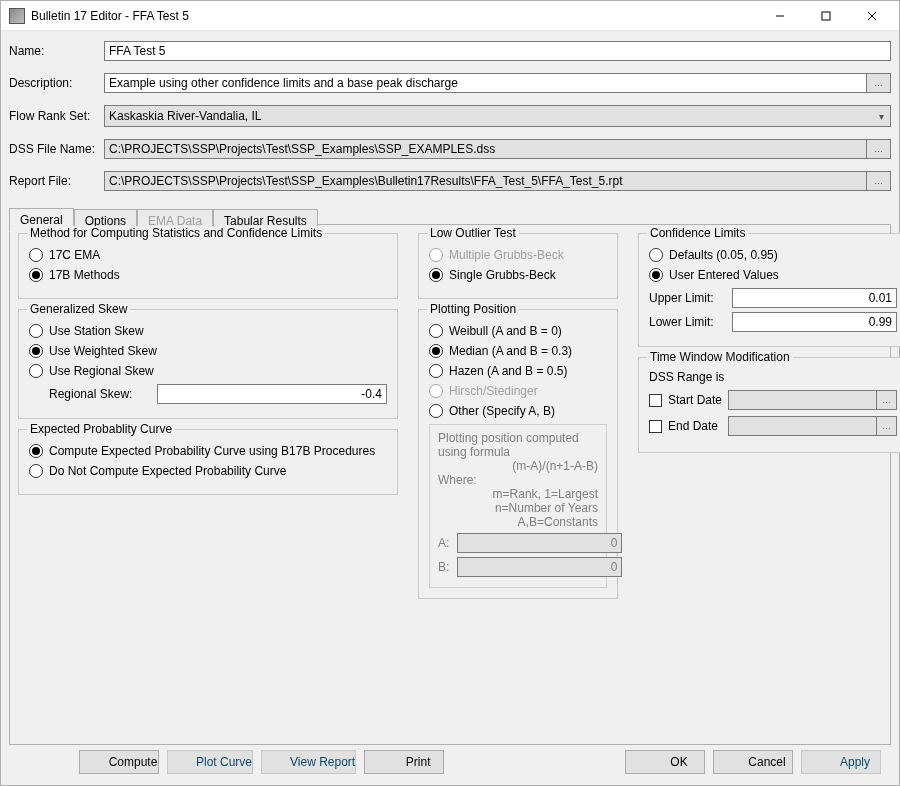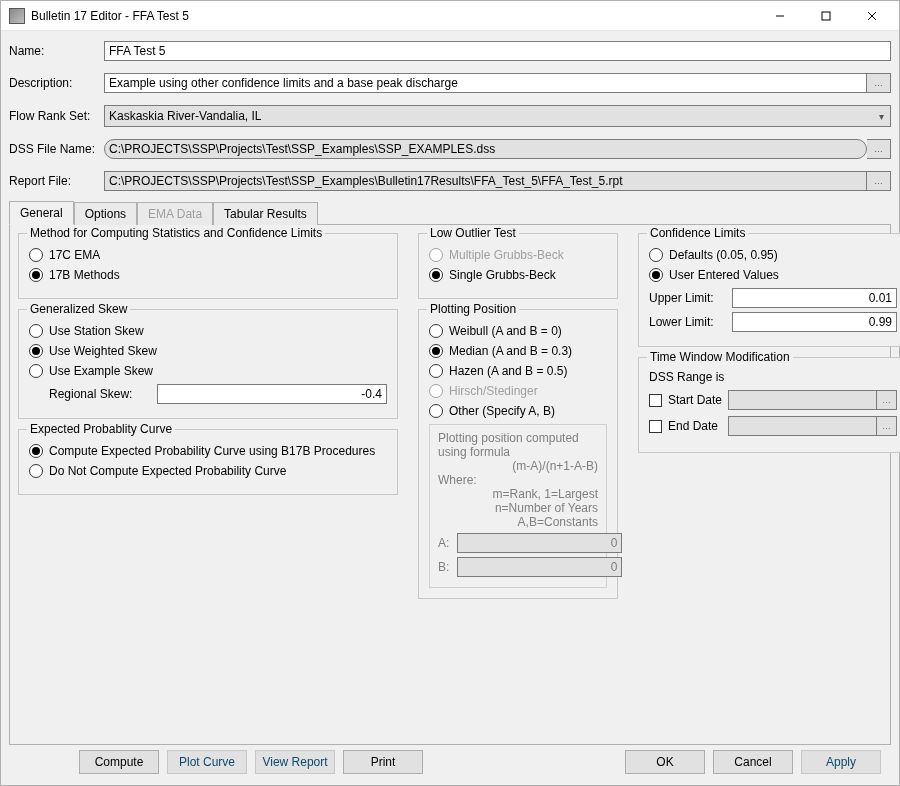"C:\PROJECTS\SSP\Projects\Test\SSP_Examples\SSP_E" input.textbox { border-radius: 10px -> none }
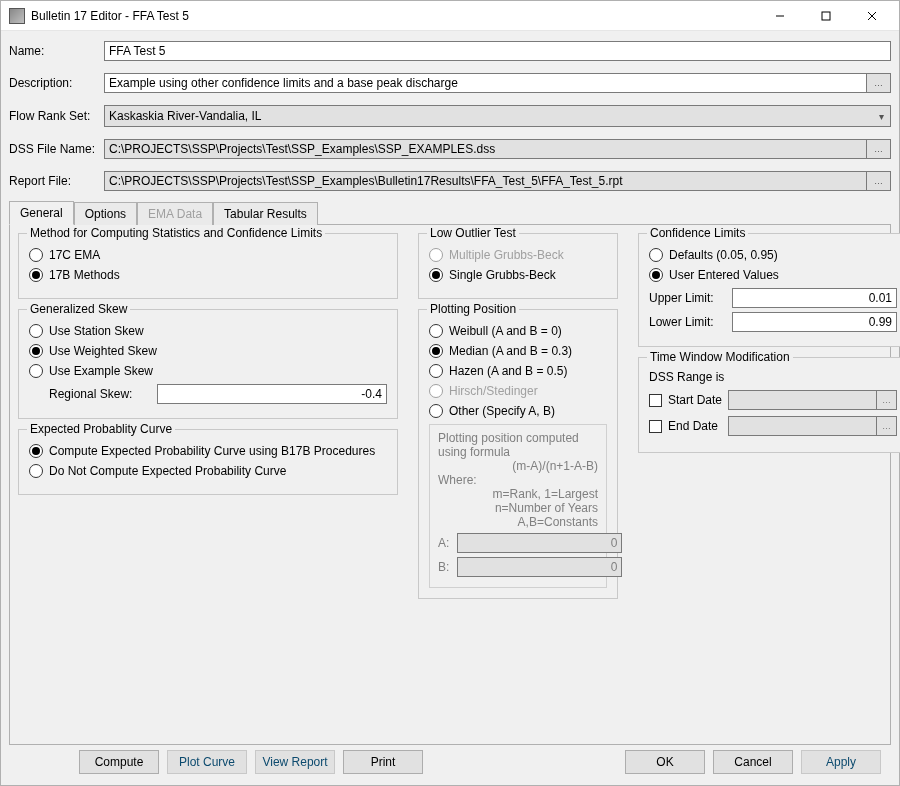"General" .tab { top: 1px -> 8px }
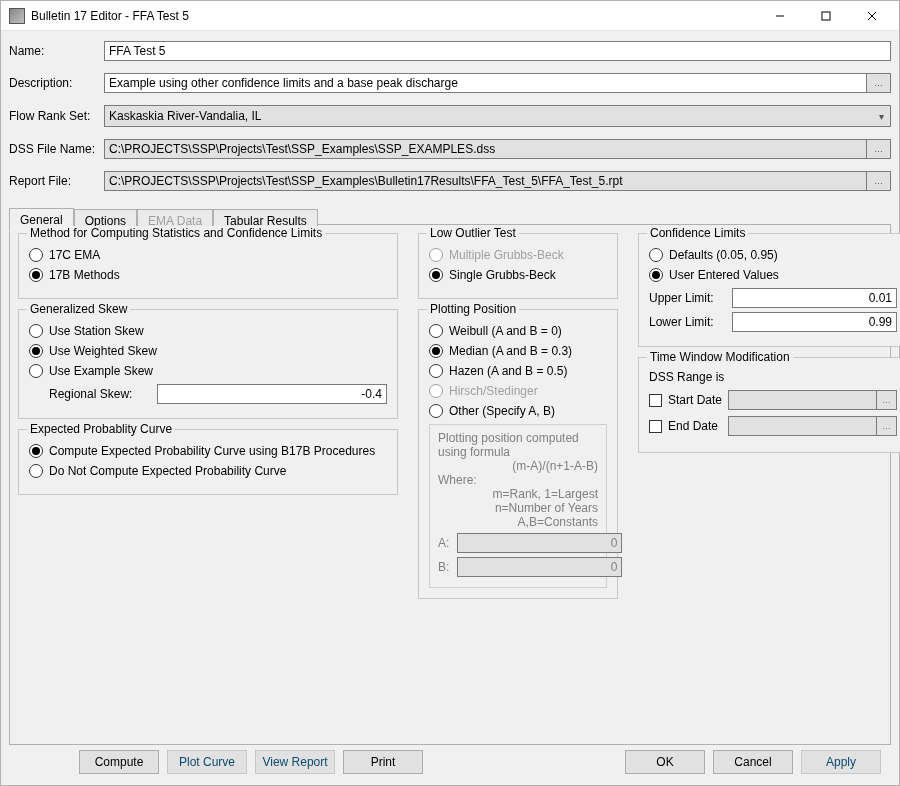"Use Example Skew" span { text: Example -> Regional }
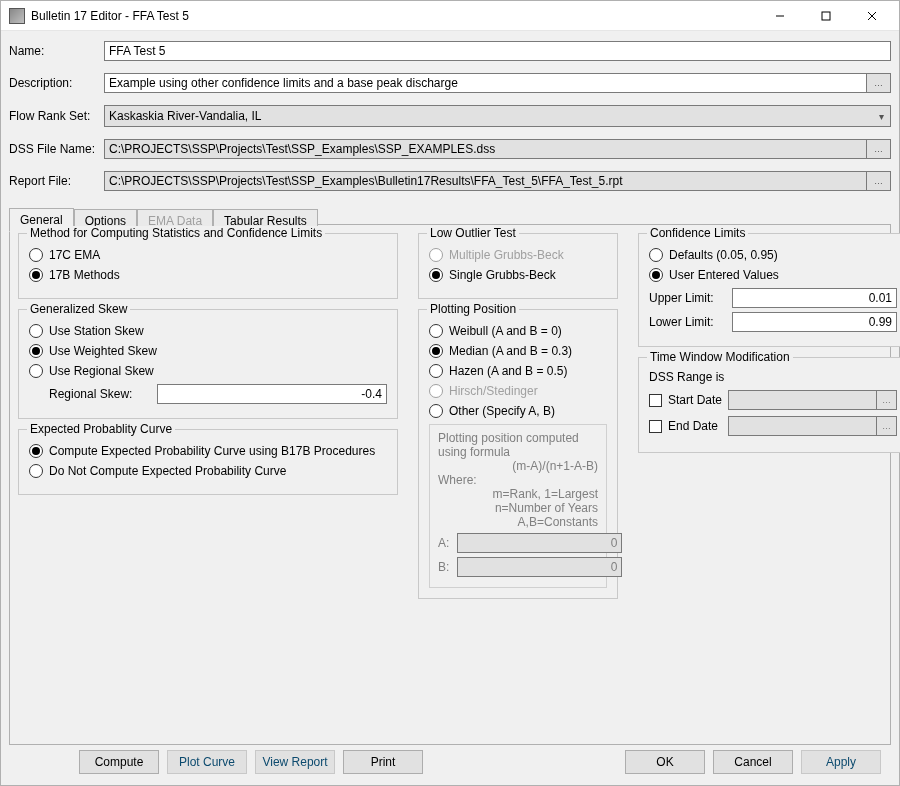"Compute" .btn { padding-left: none -> 28px }
